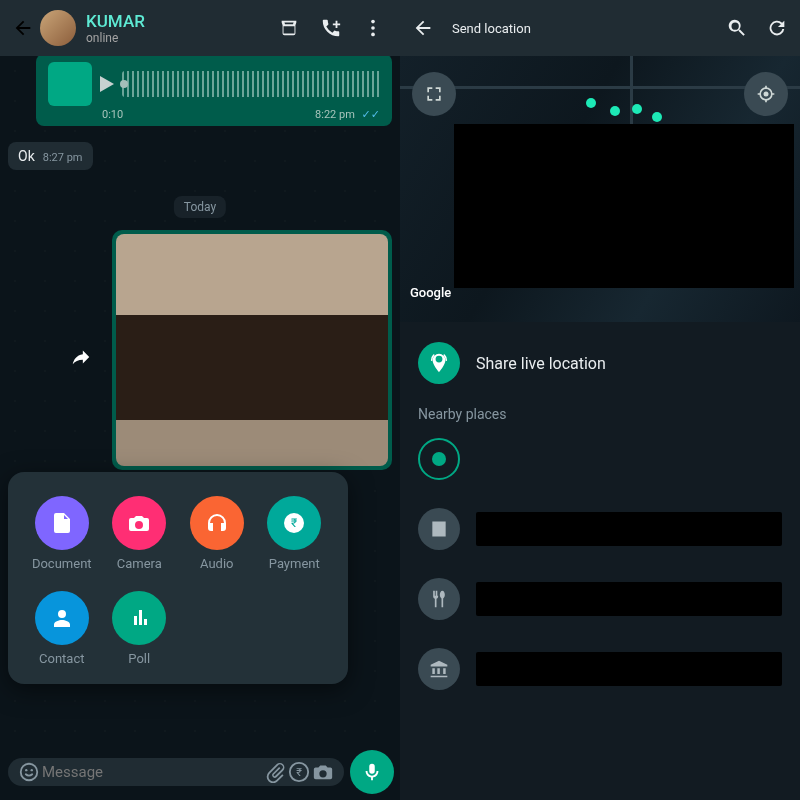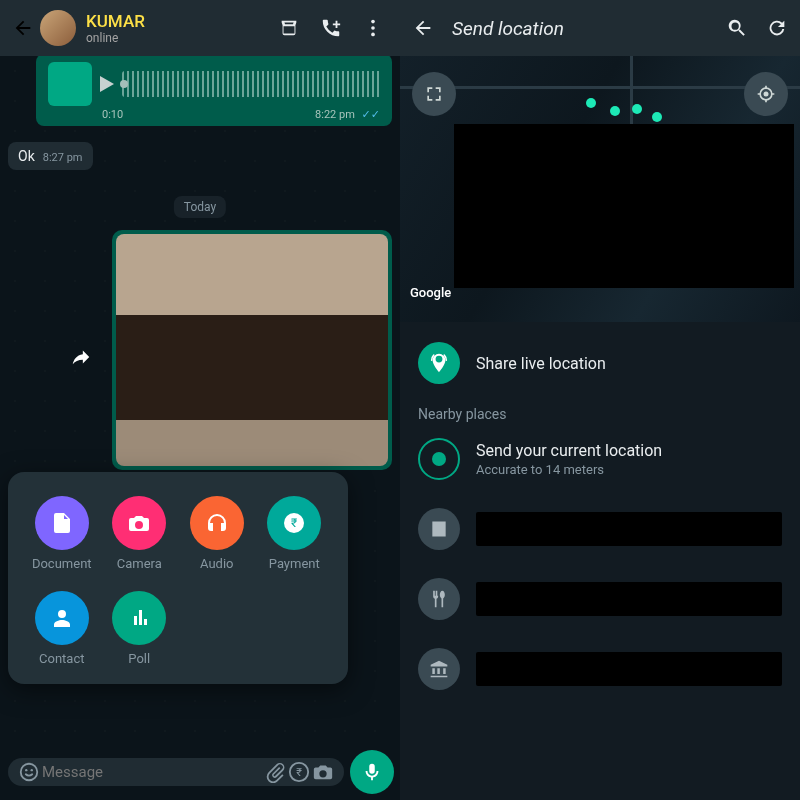"KUMAR" .chat-title { color: #fde047 -> #5eead4 }
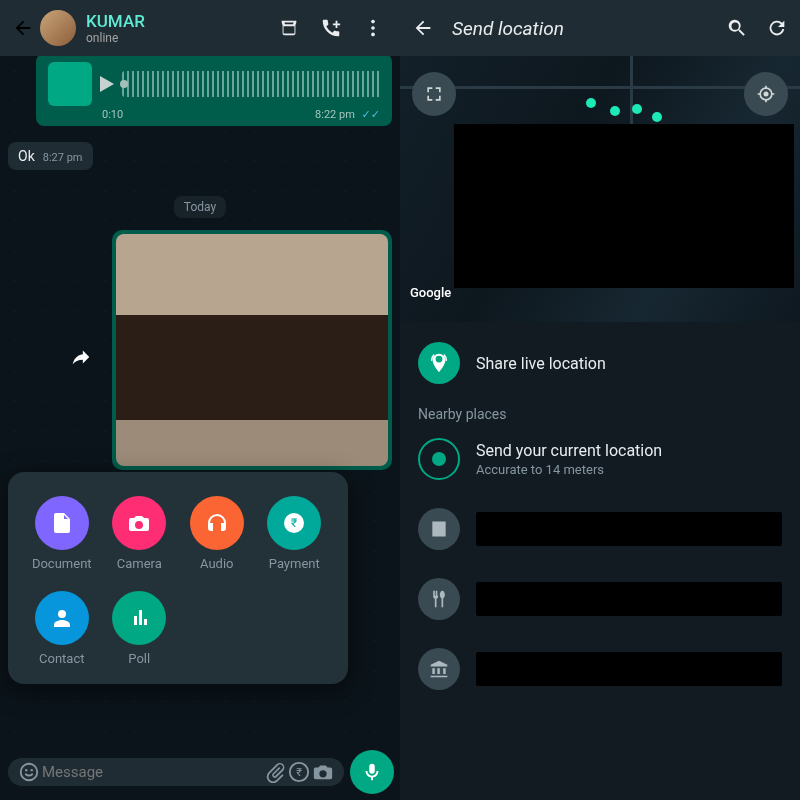"Send location" .loc-title { font-size: 19px -> 13px; font-style: italic -> none }
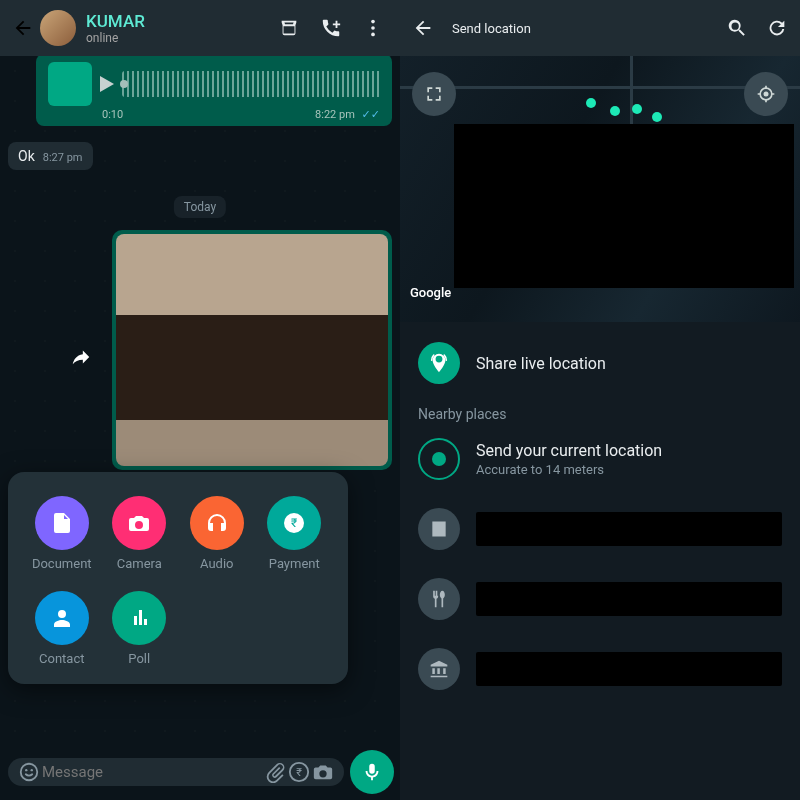"Send your current location" div { html: <div> <div>Send your current location</div> <div>Accurate to 14 meters</div> </div> -> none }
